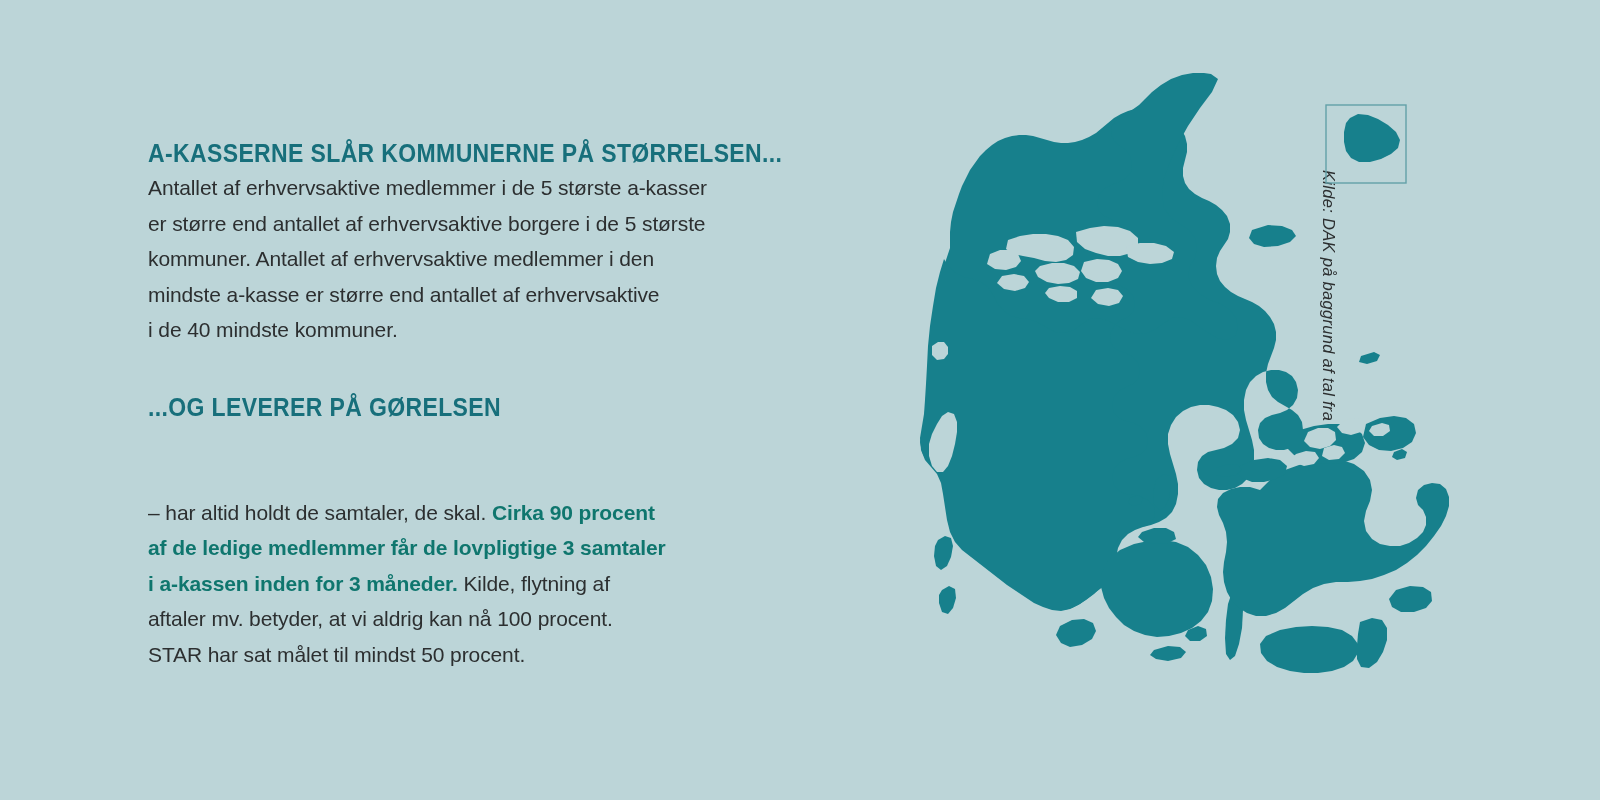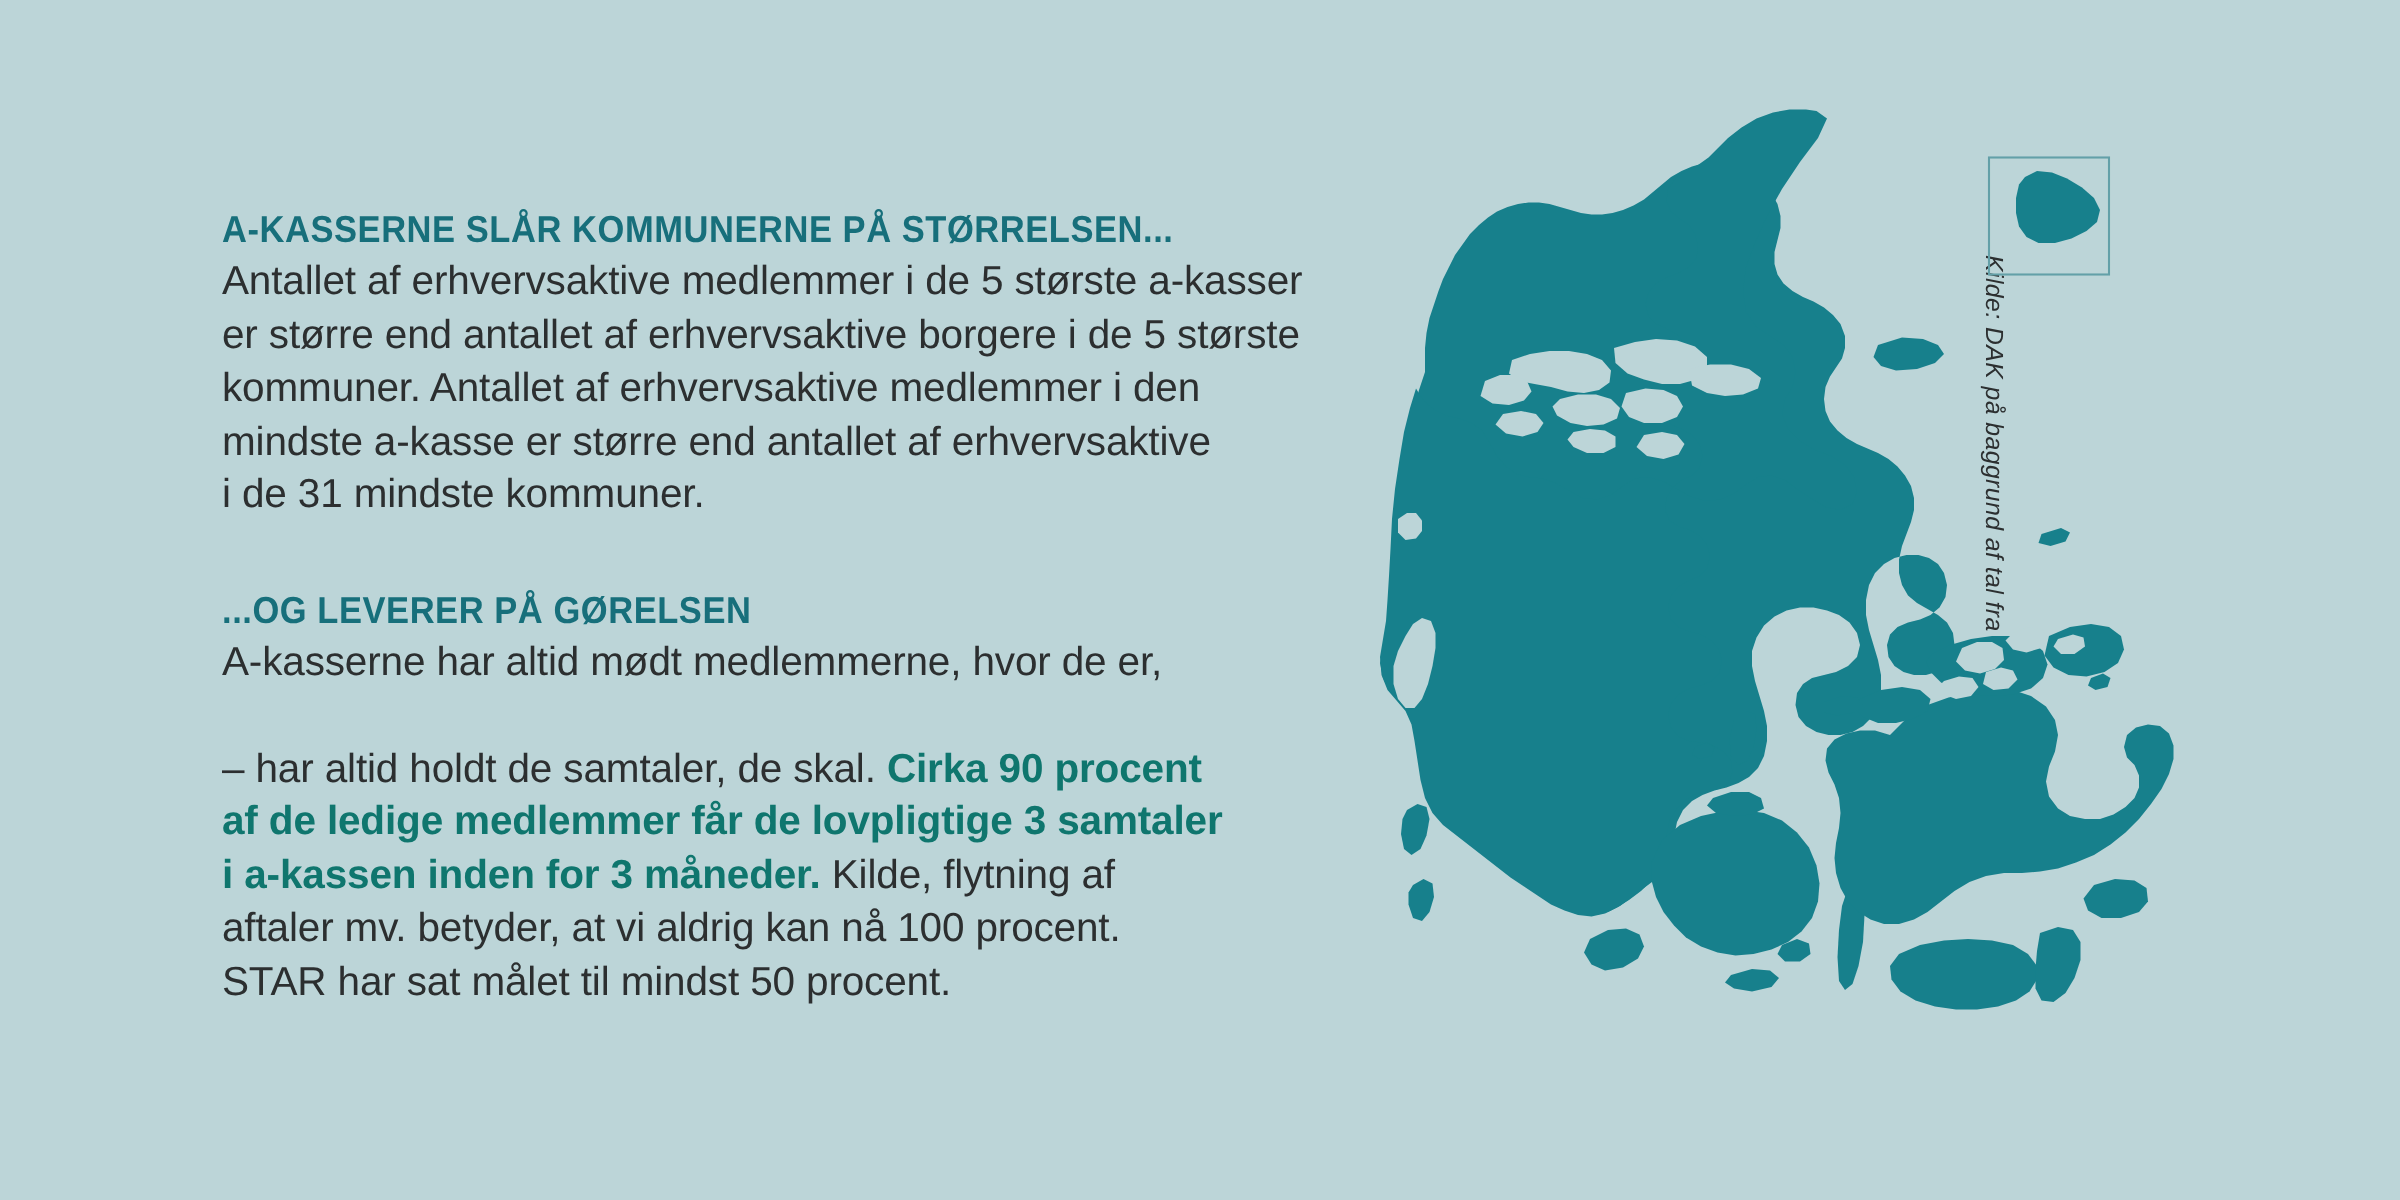"Antallet af erhvervsaktive medlemmer i" .block-body { font-size: 27px -> 21px }
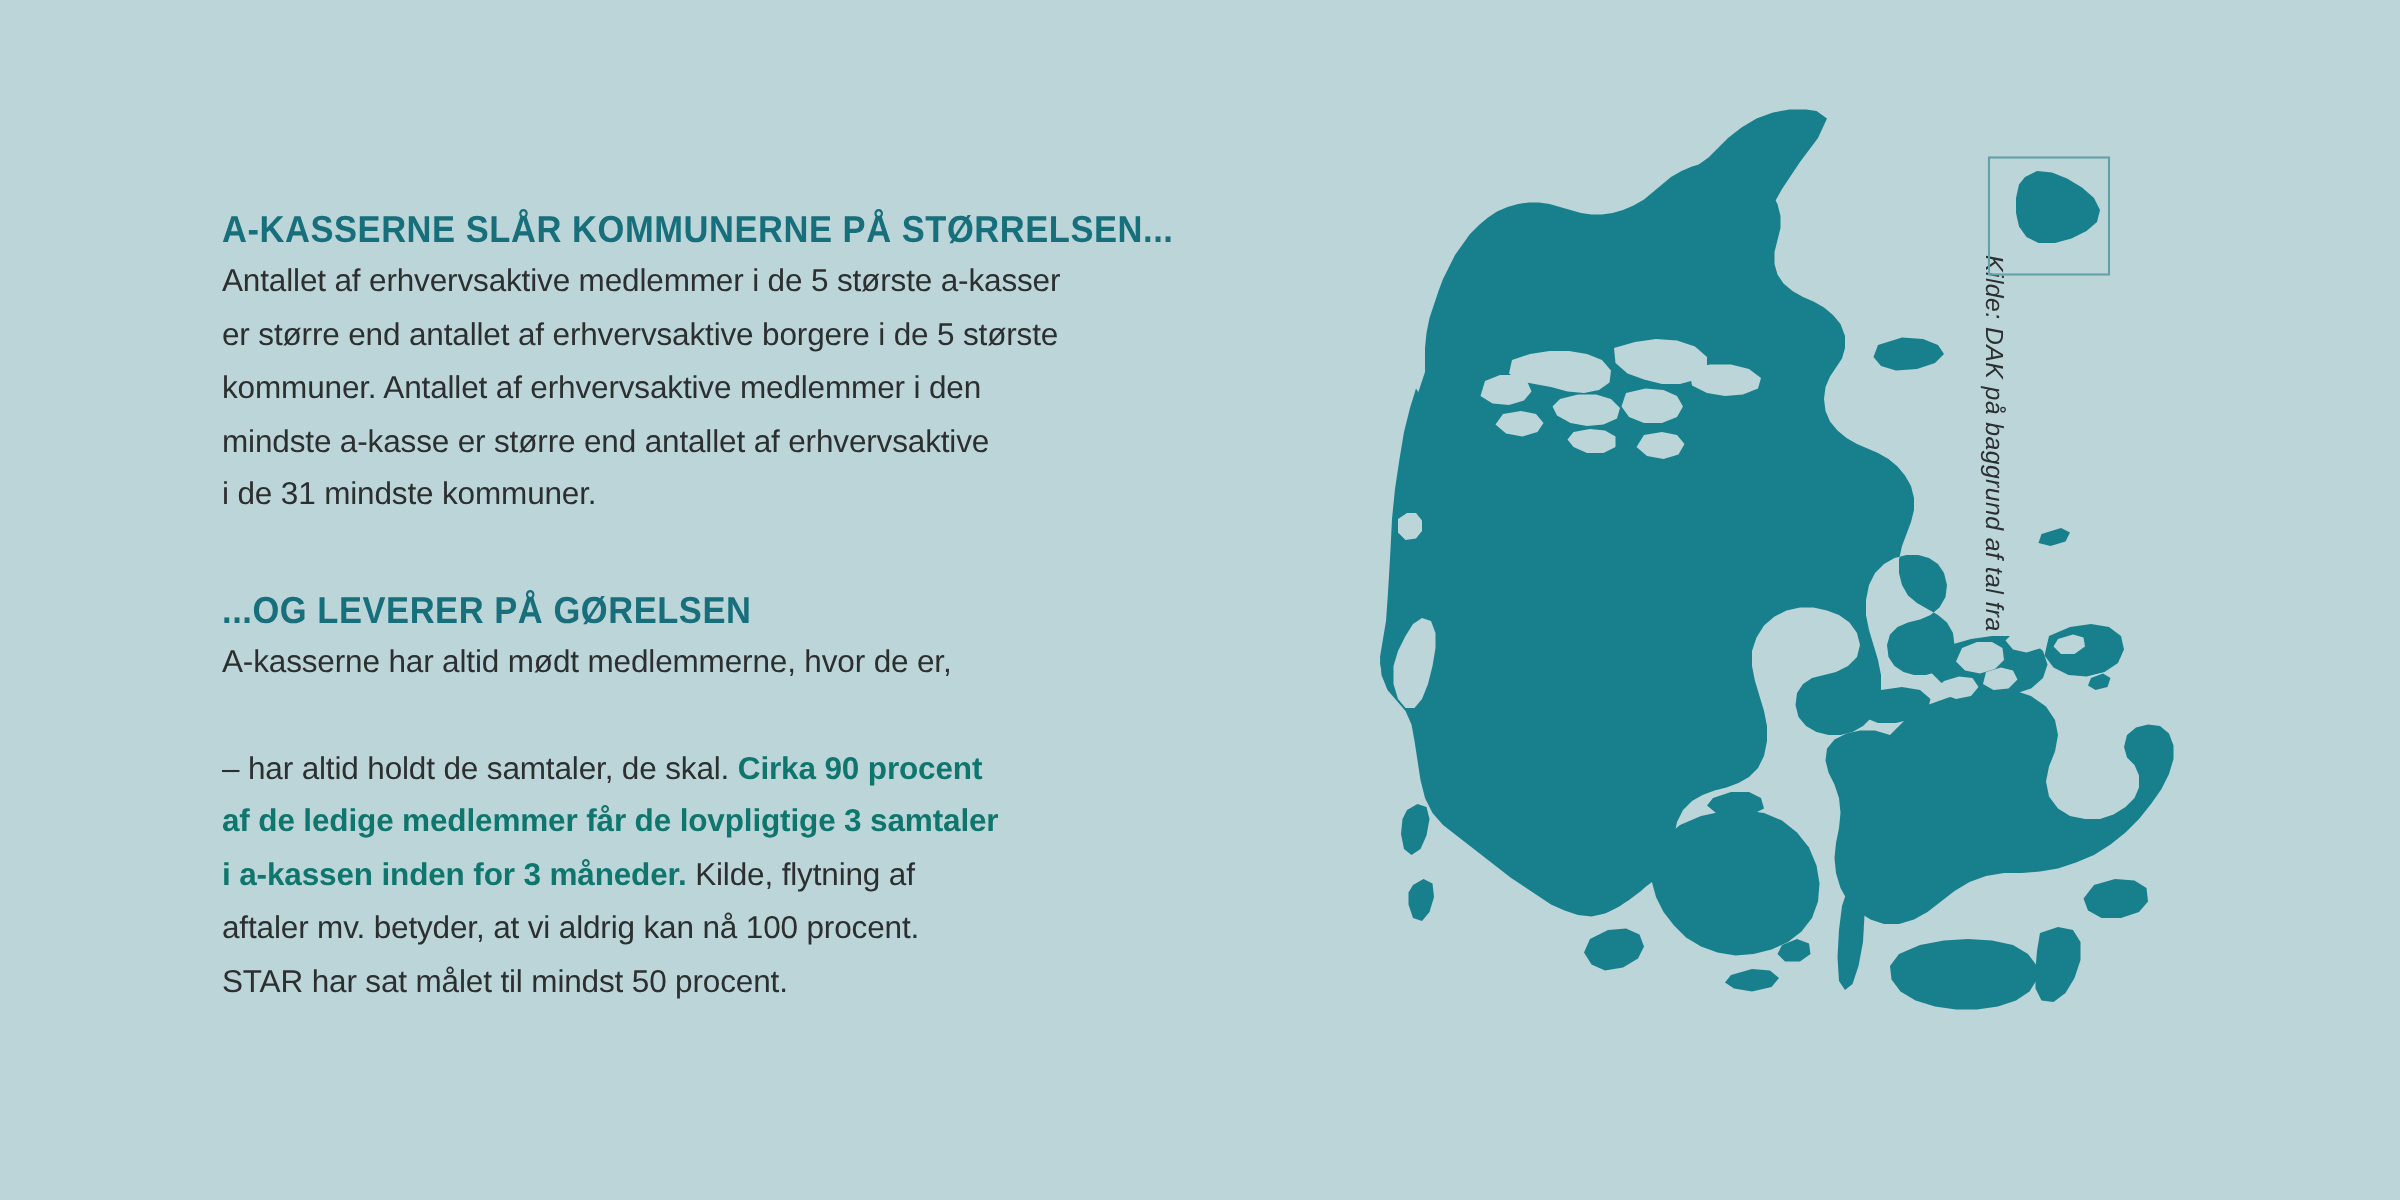"i de 31 mindste kommuner." span { text: 31 -> 40 }
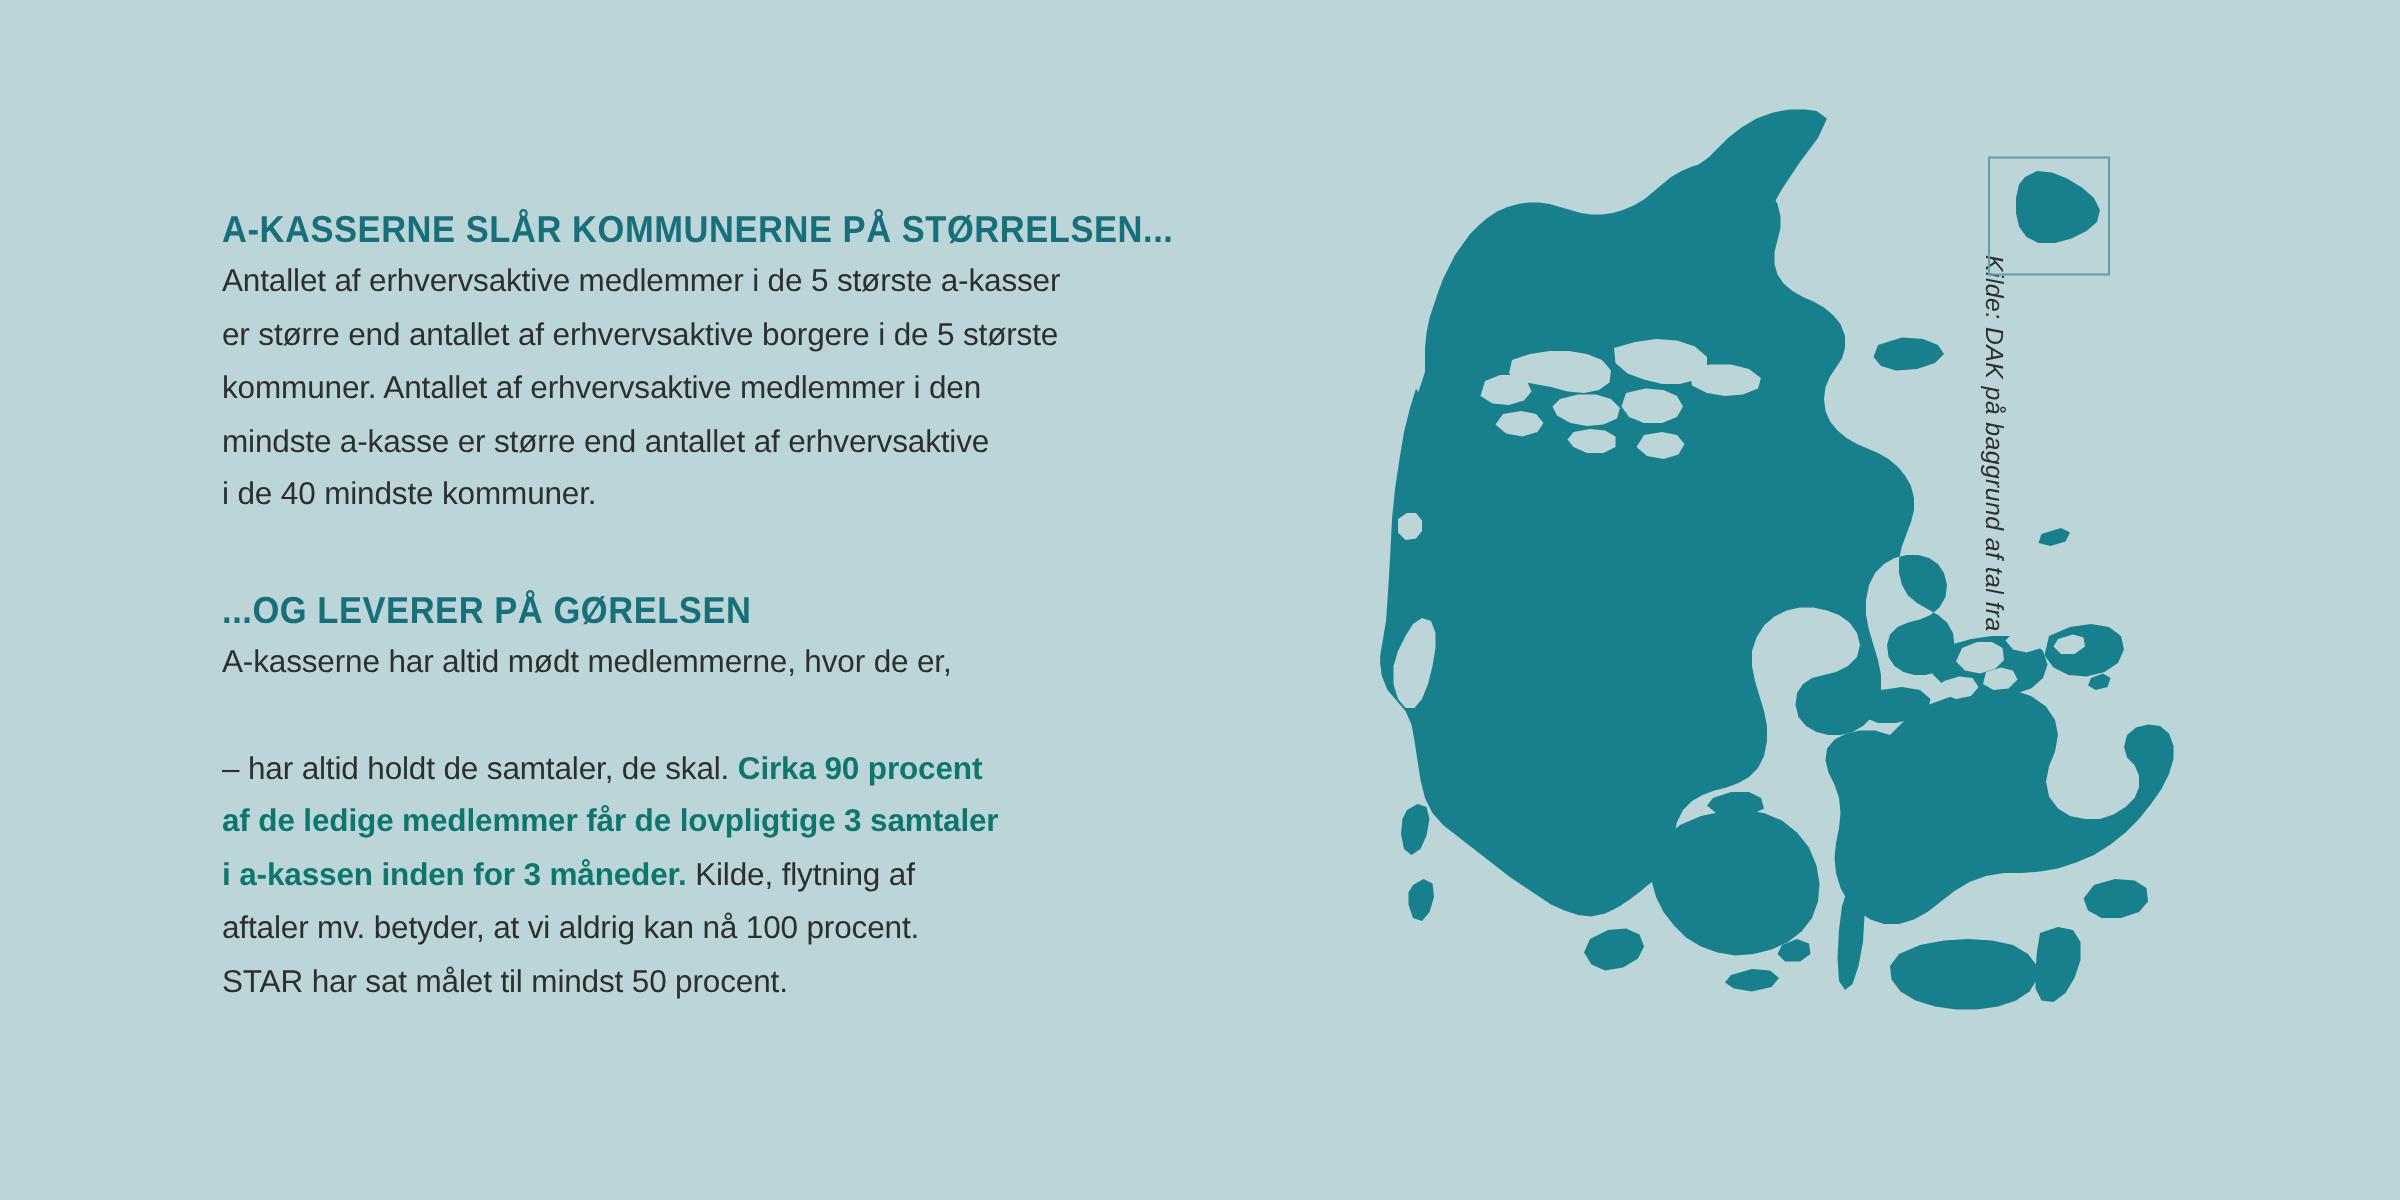"A-kasserne har altid mødt medlemmerne," span { html: <span>A-kasserne har altid mødt medlemmerne, hvor de er,</span> -> none }
